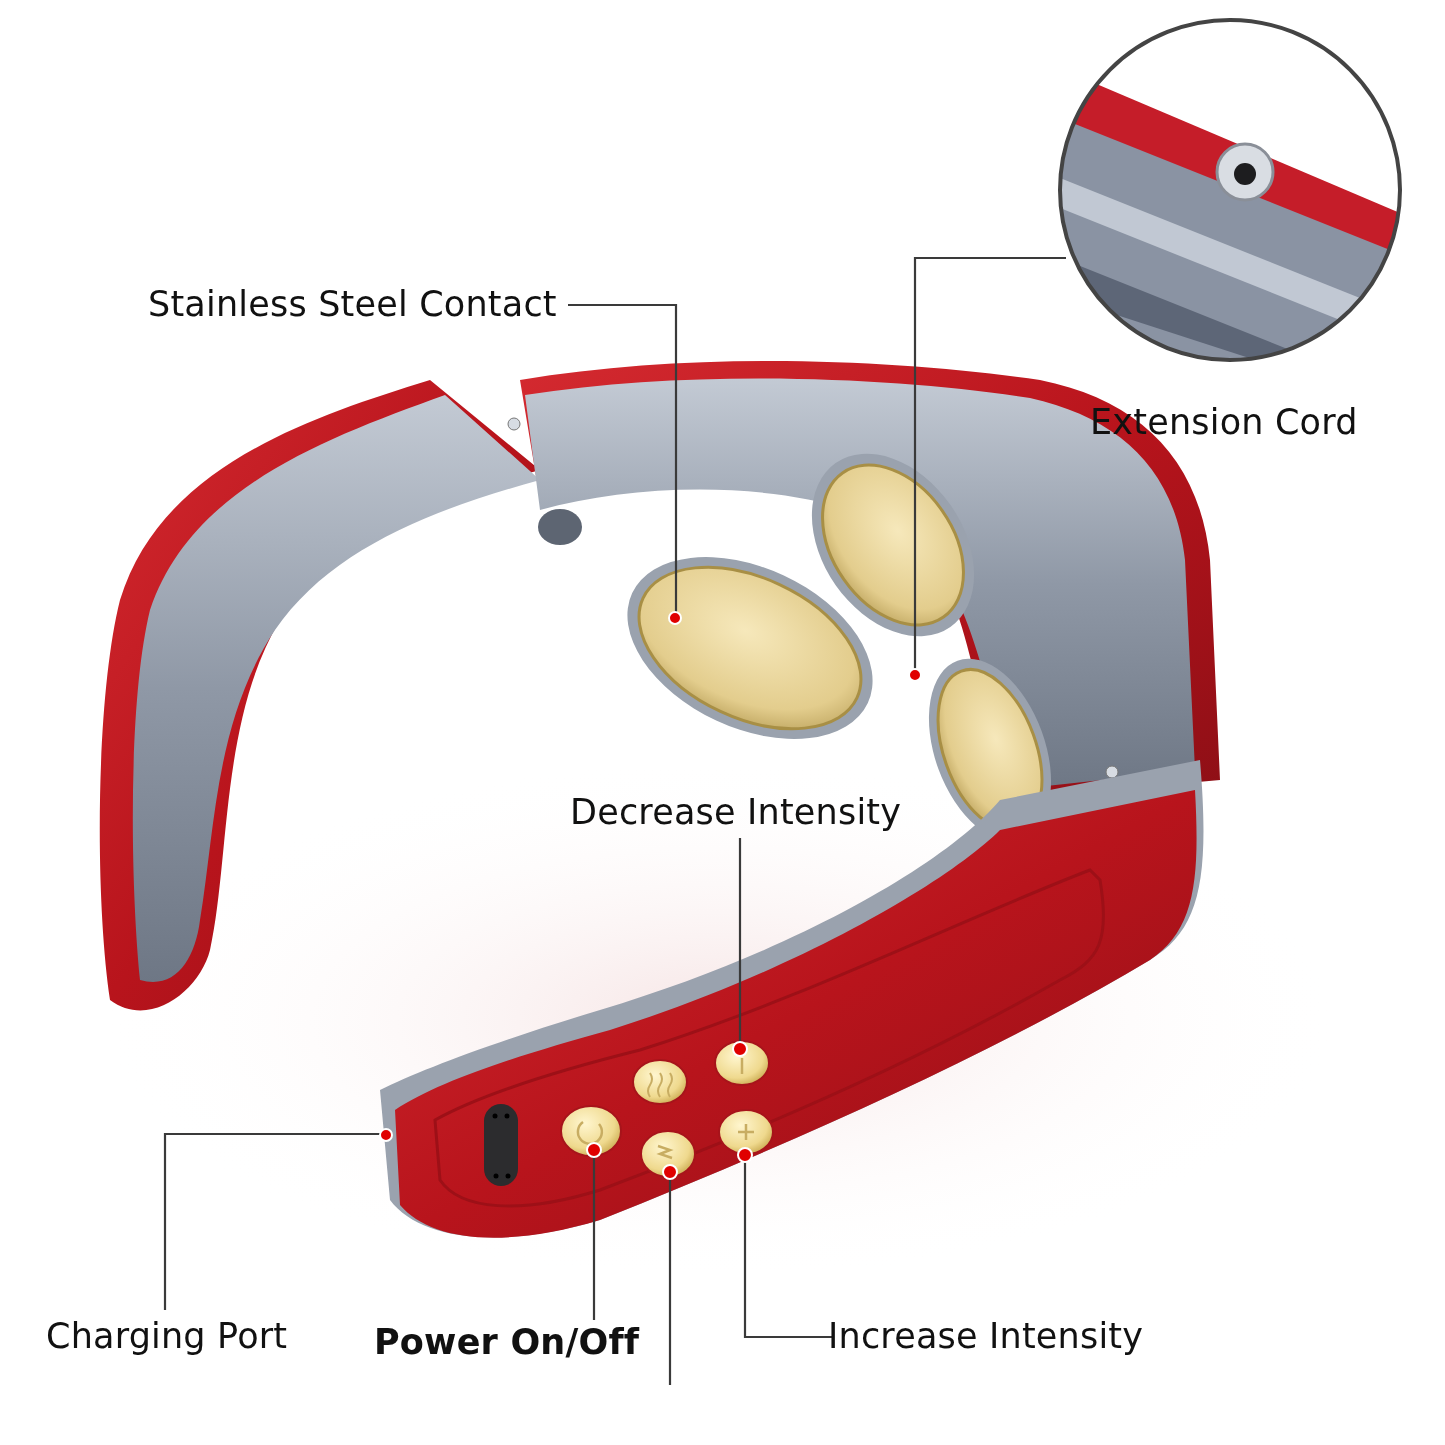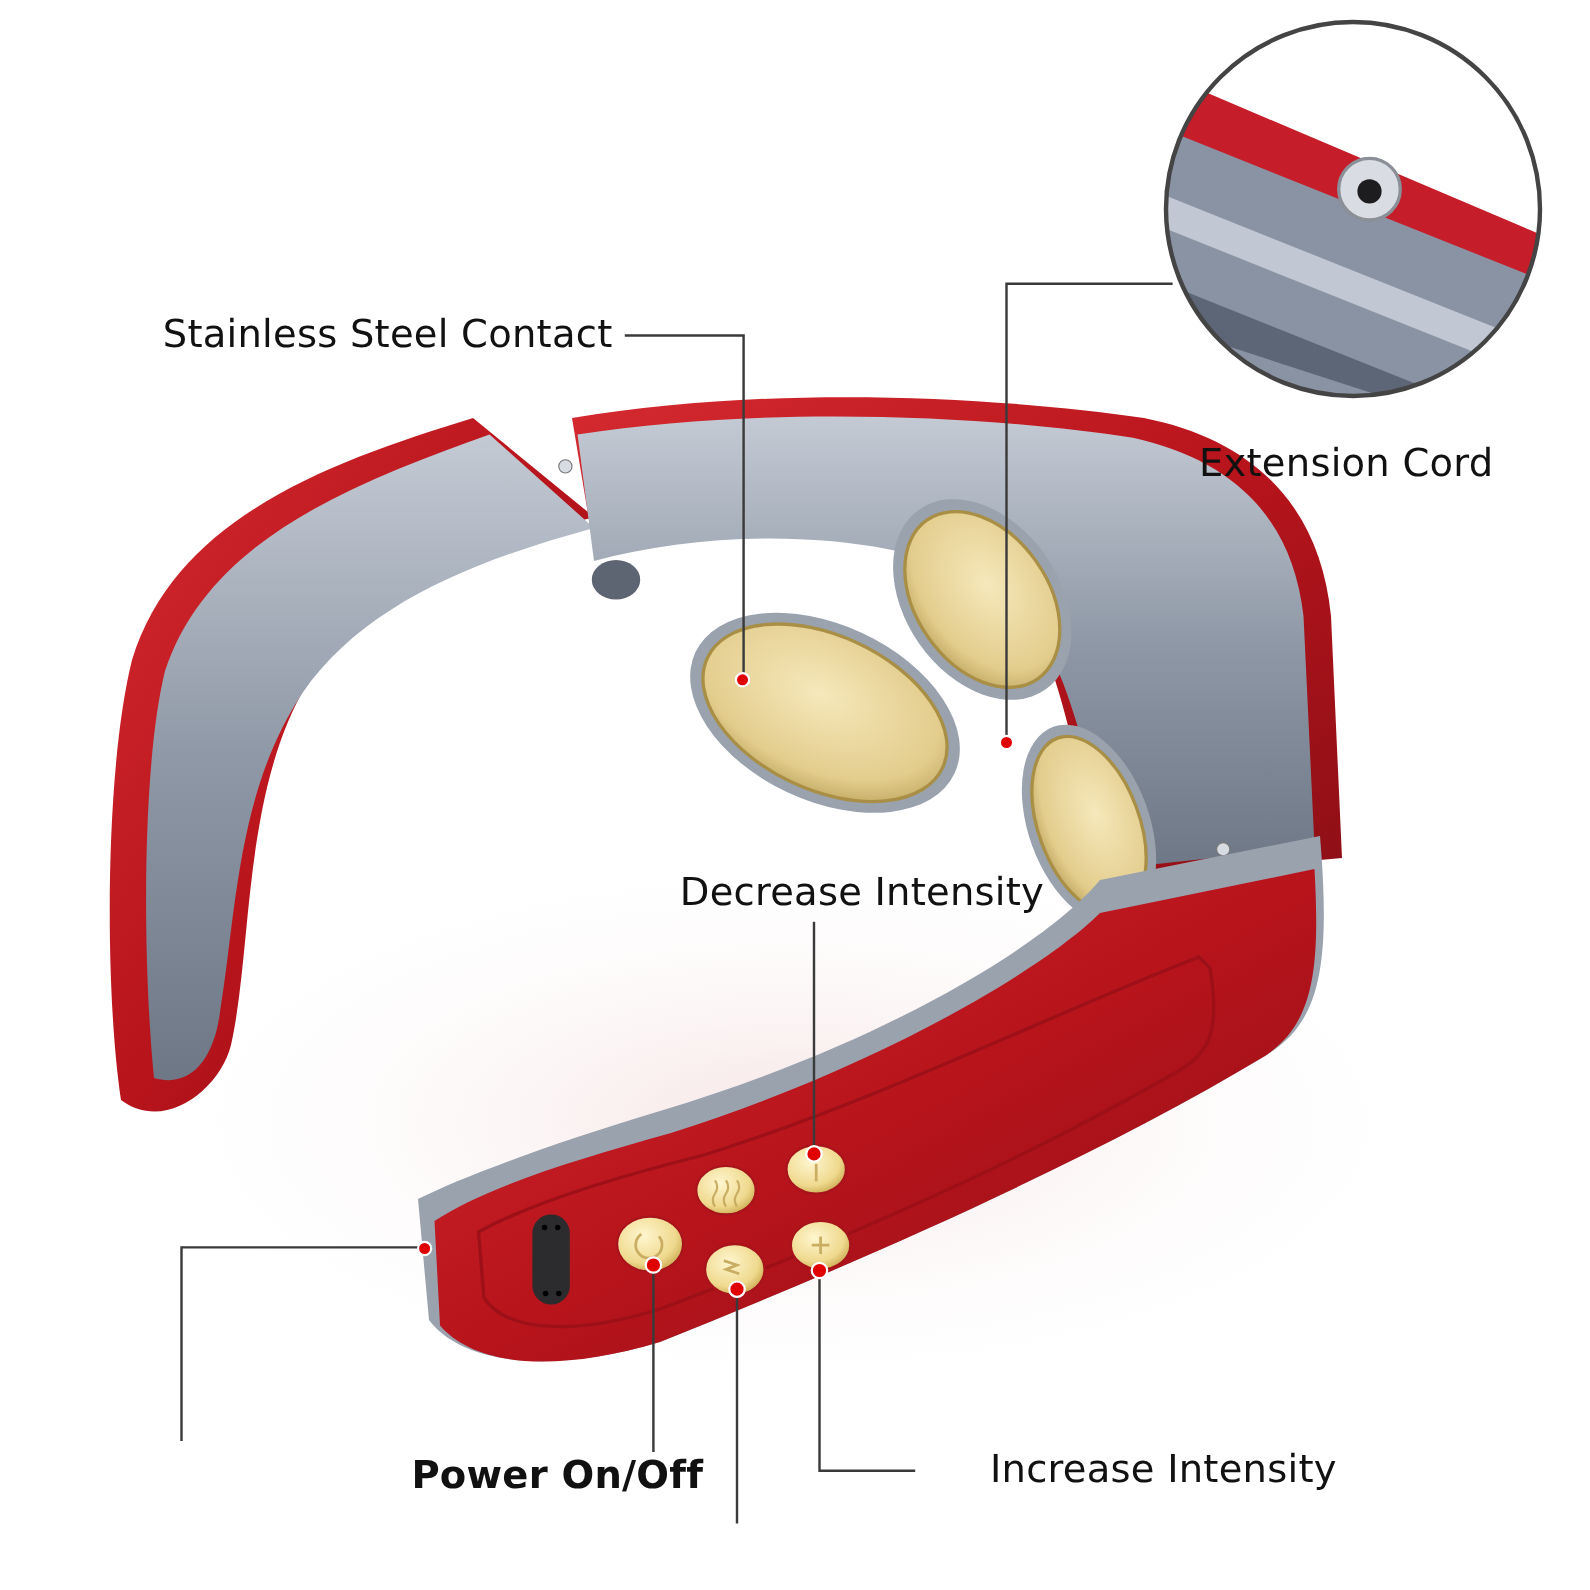"Decrease Intensity" div.label { margin-left: 48px -> none }
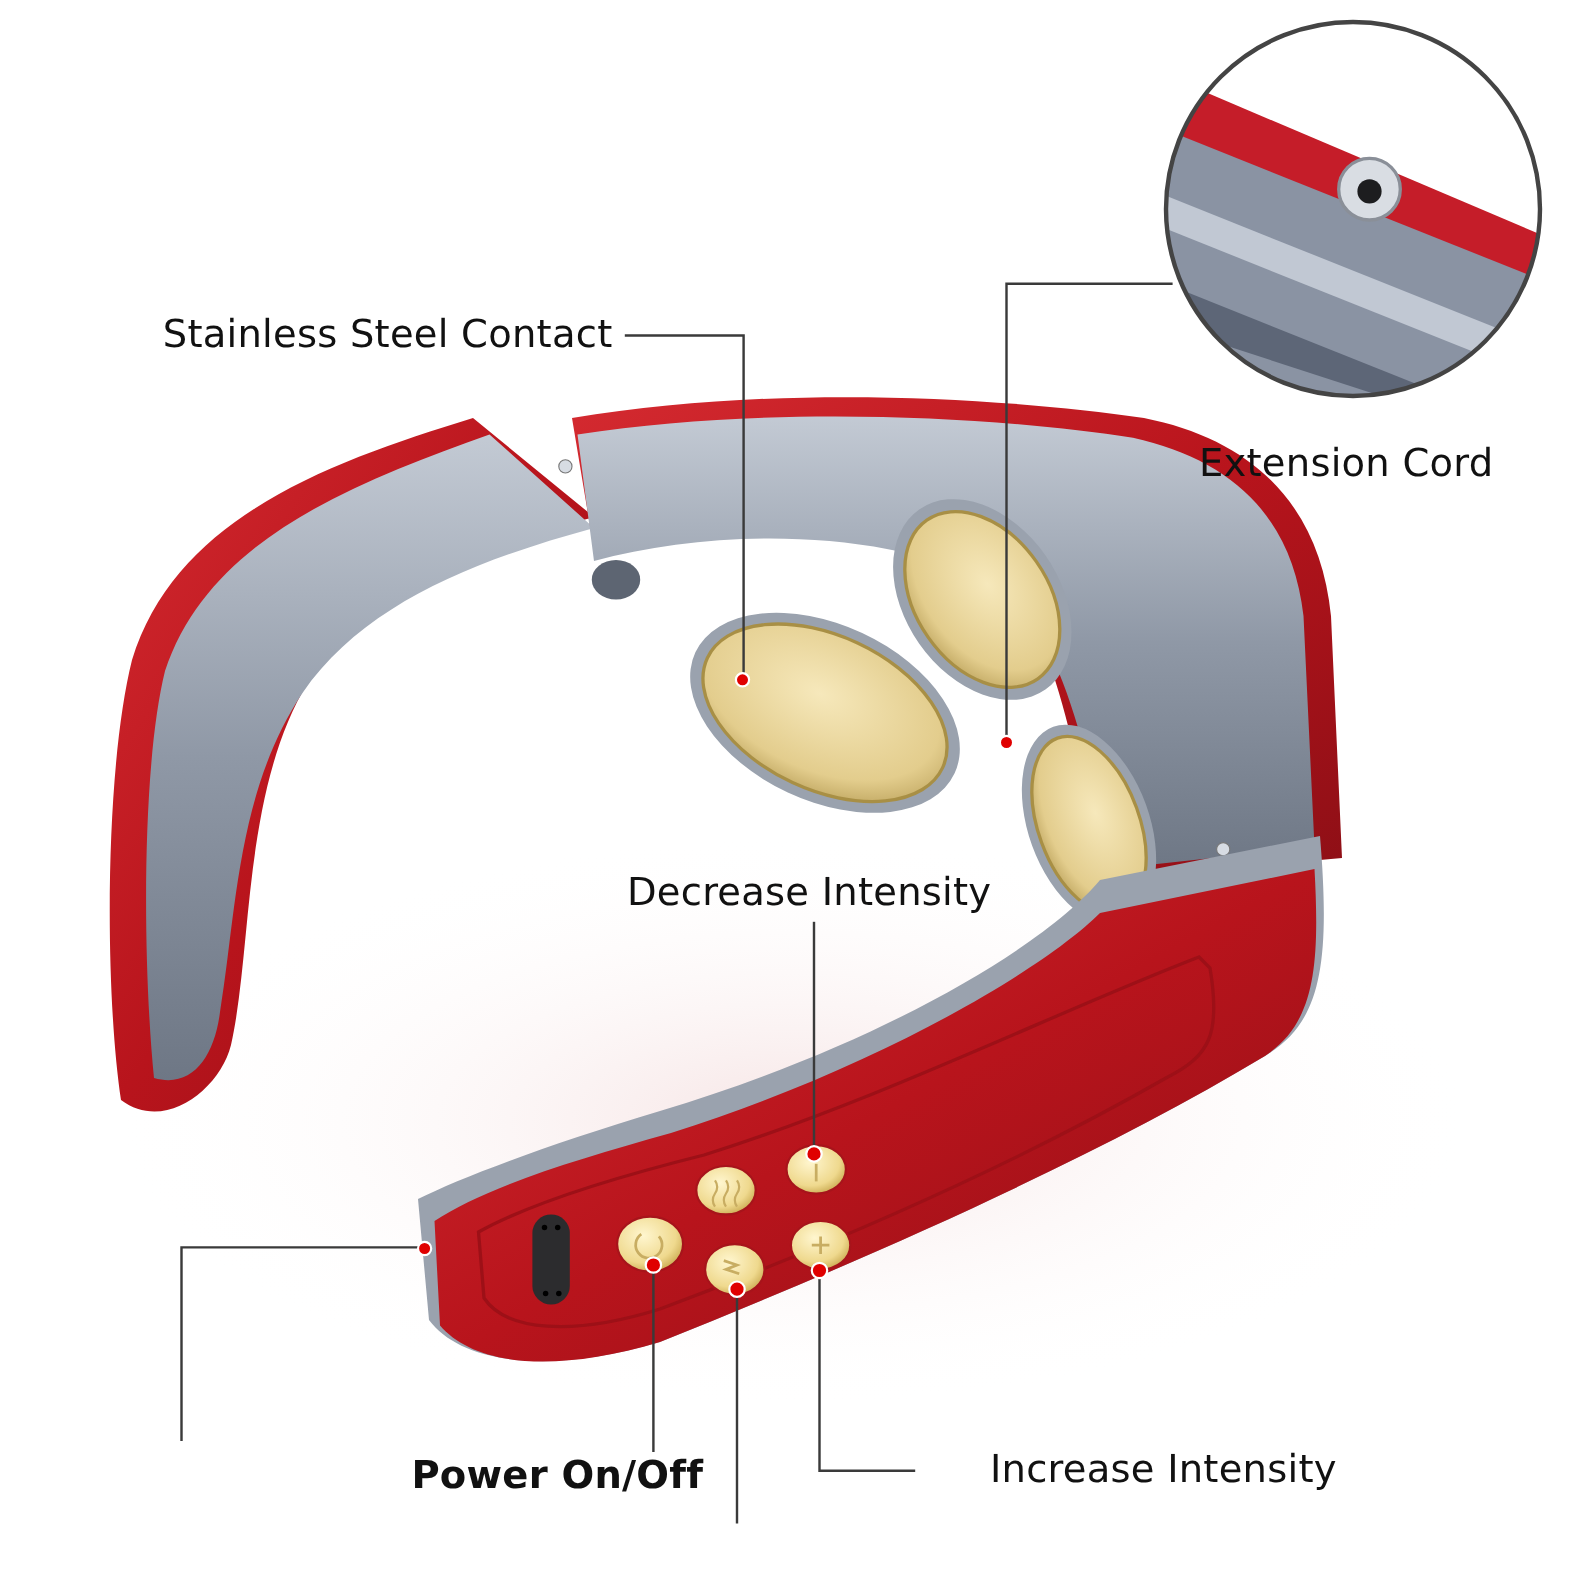"Charging Port" div.label { html: none -> <div>Charging Port</div> }
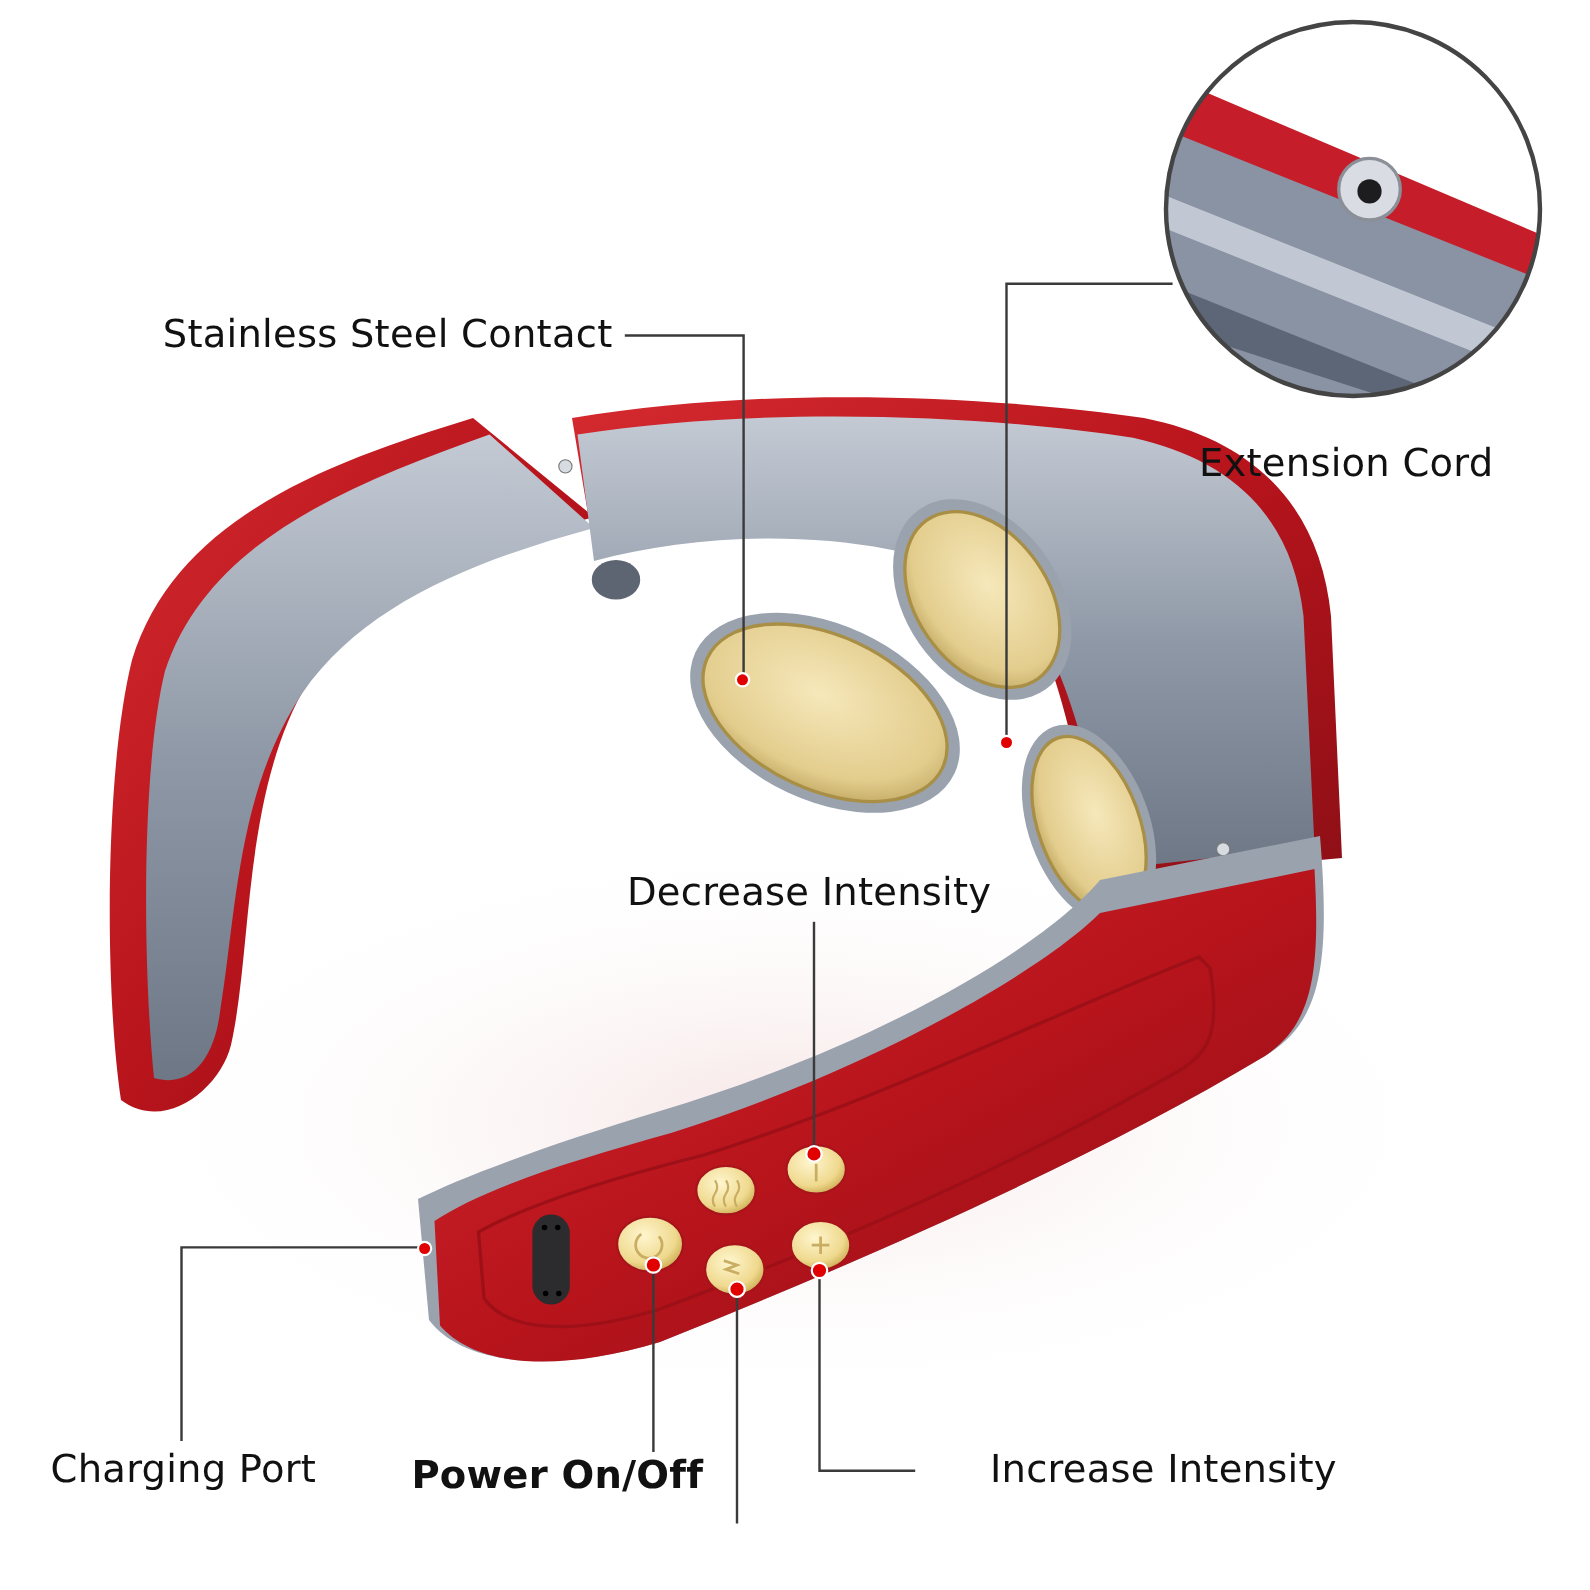"Increase Intensity" div.label { left: 900px -> 828px }
